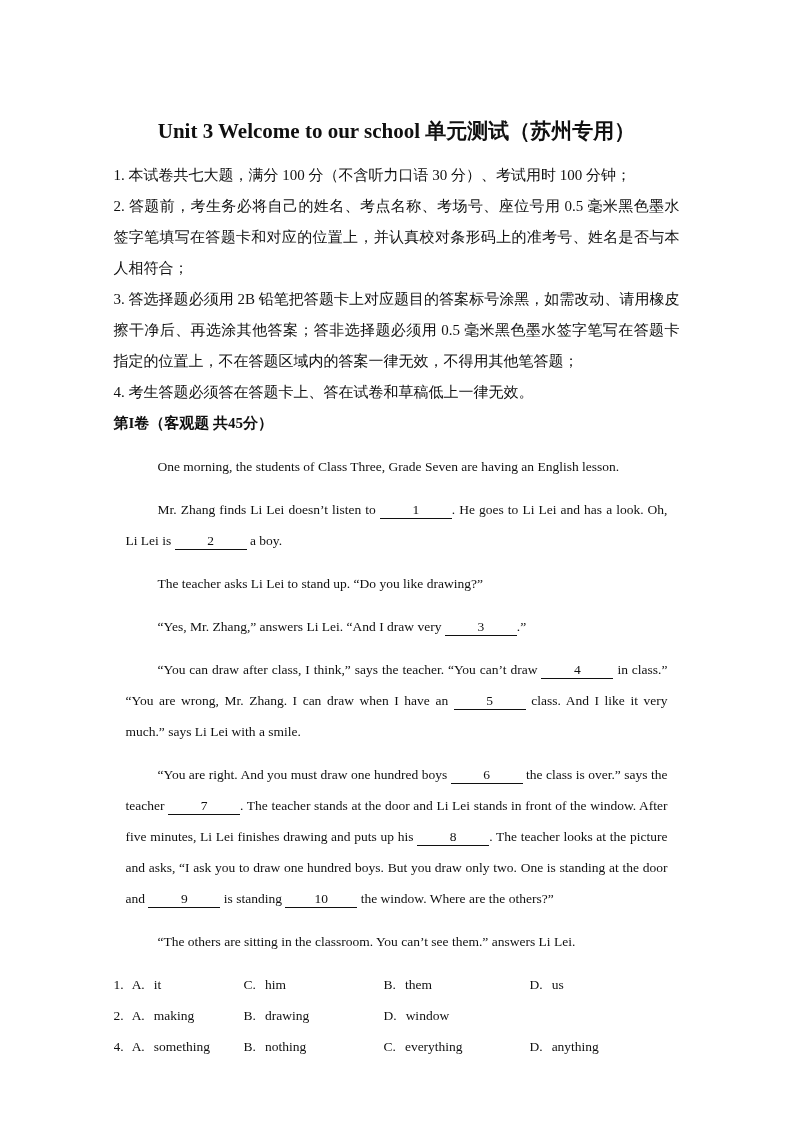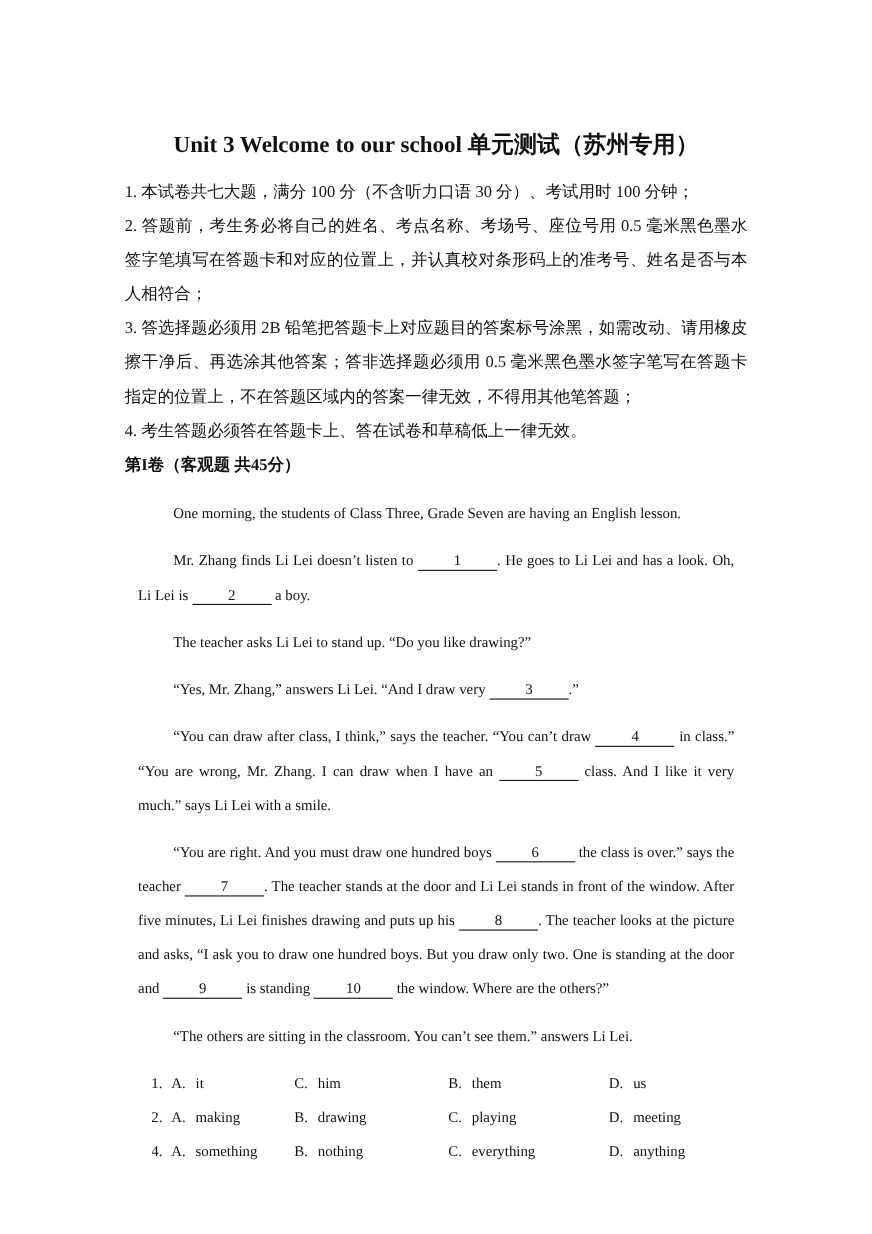"1. A. it" .q-cell { margin-left: 24px -> none }
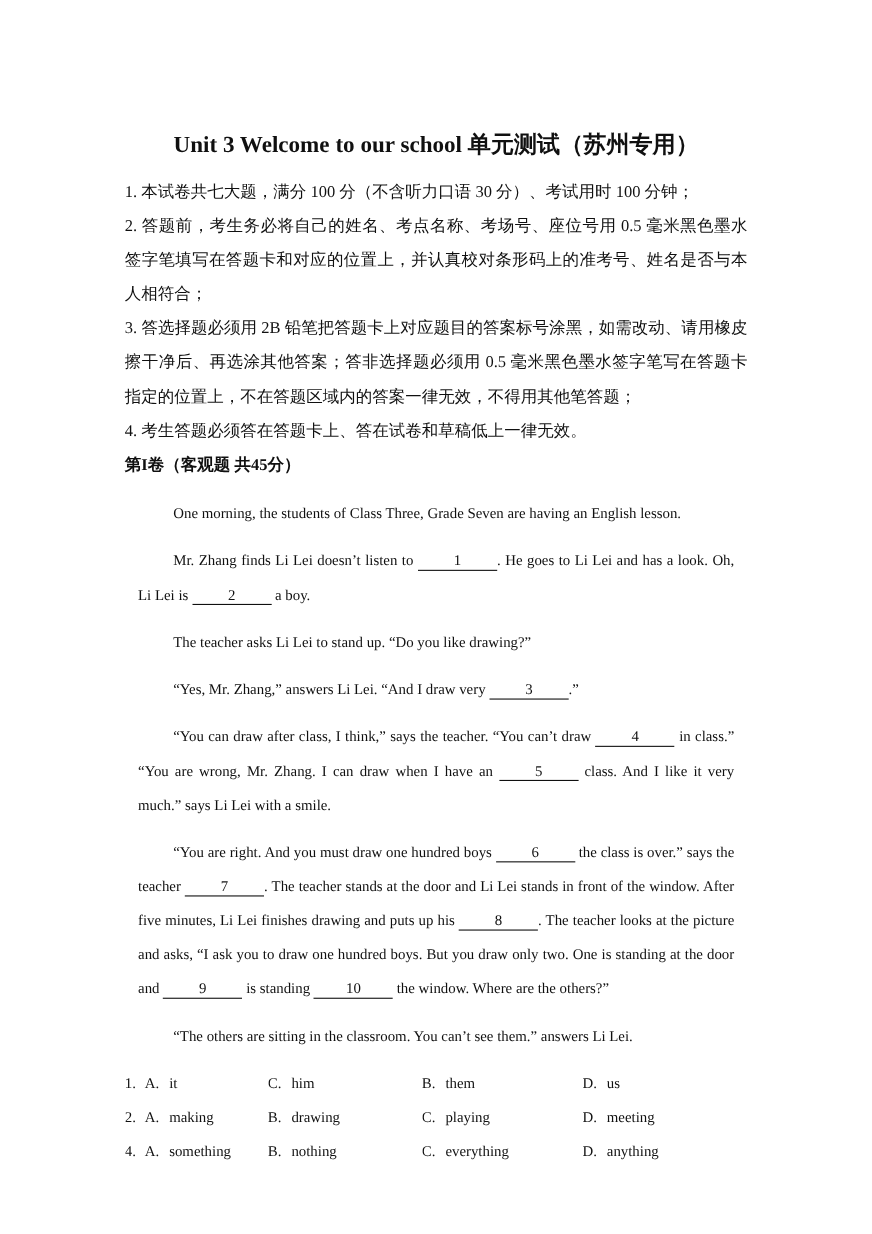"C. playing" div.q-cell { html: <div><span>C.</span><span>playing</span></div> -> none }
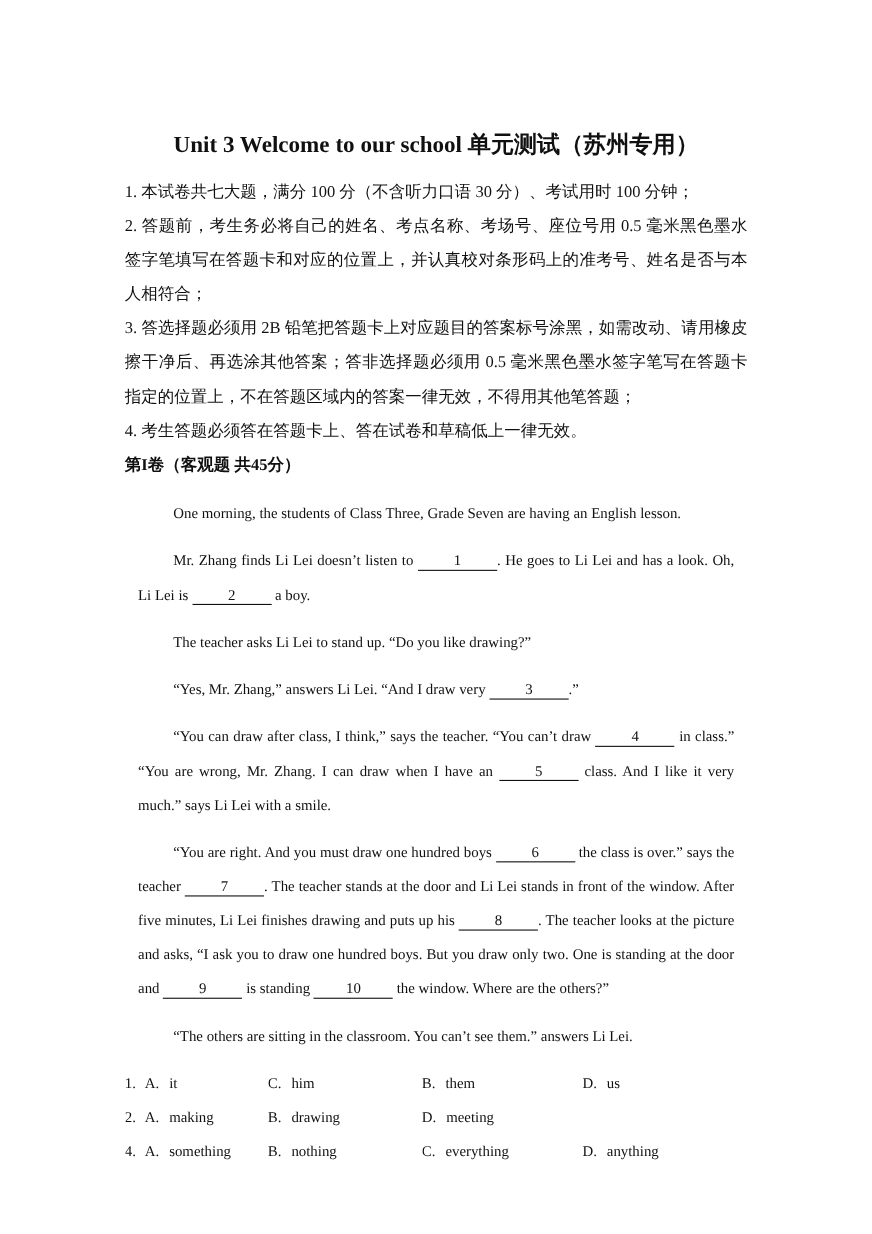"meeting" span.opt-text { text: meeting -> window }
